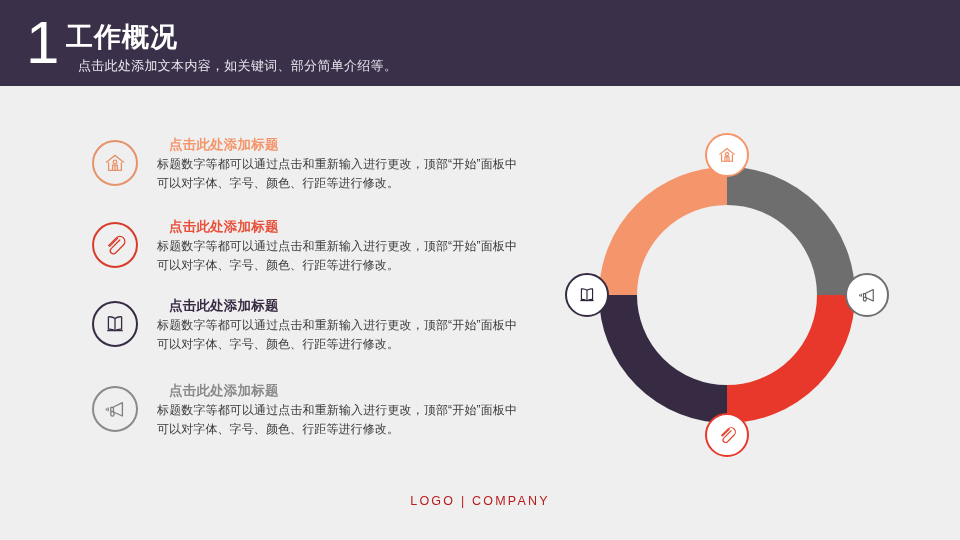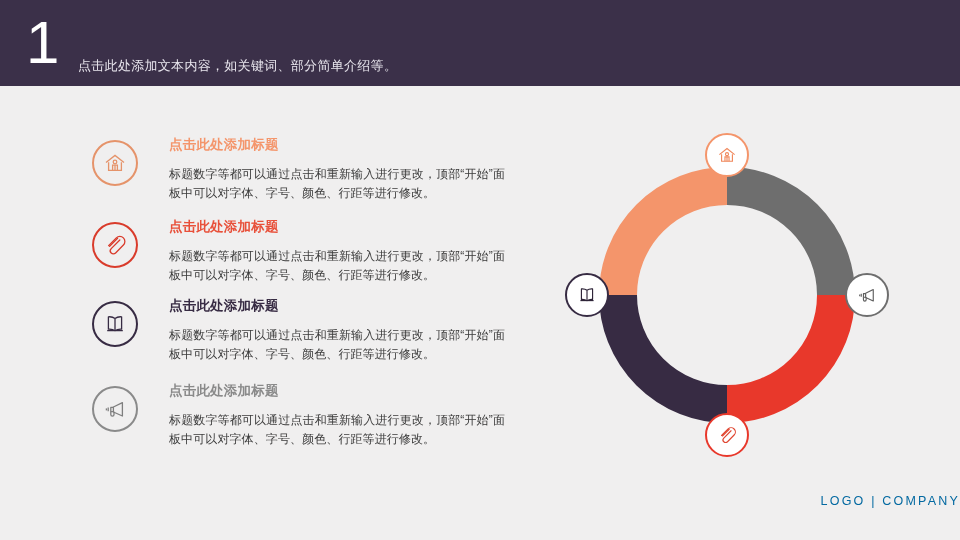"工作概况" div.hdr-title { html: none -> <div>工作概况</div> }
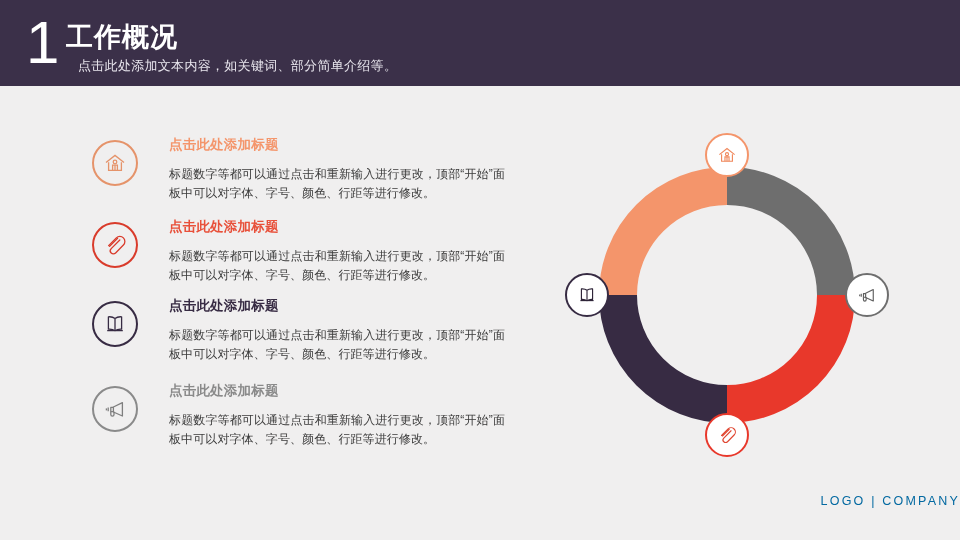"标题数字等都可以通过点击和重新输入进行更改，顶部“开始”面板中可以对字体、字号、" .it-body { margin: 12px -> 0 }
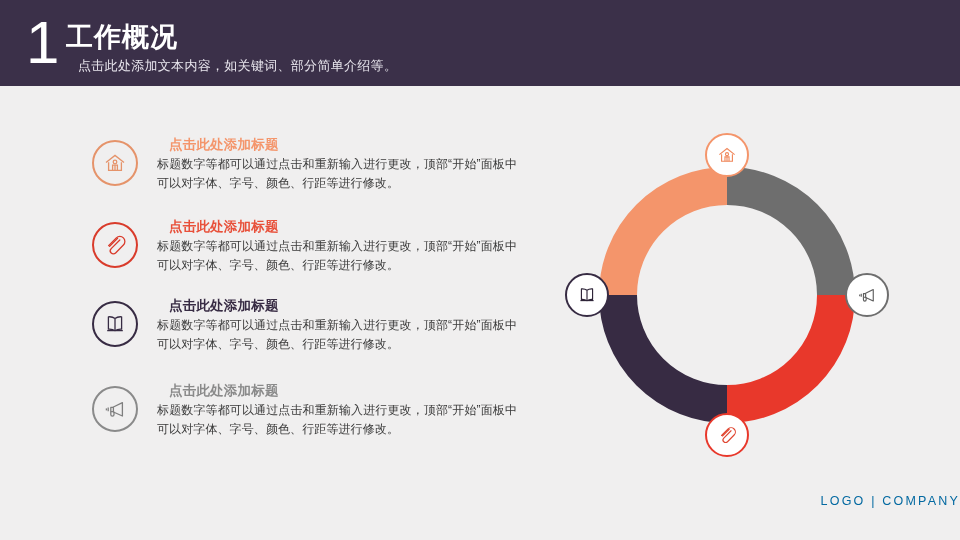"LOGO | COMPANY" .footer { color: #0369a1 -> #b91c1c; text-align: right -> center }
